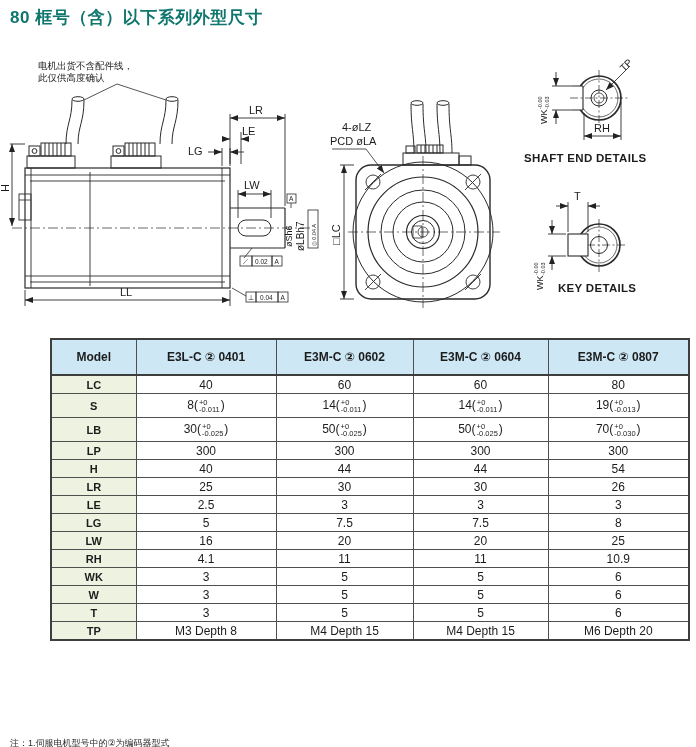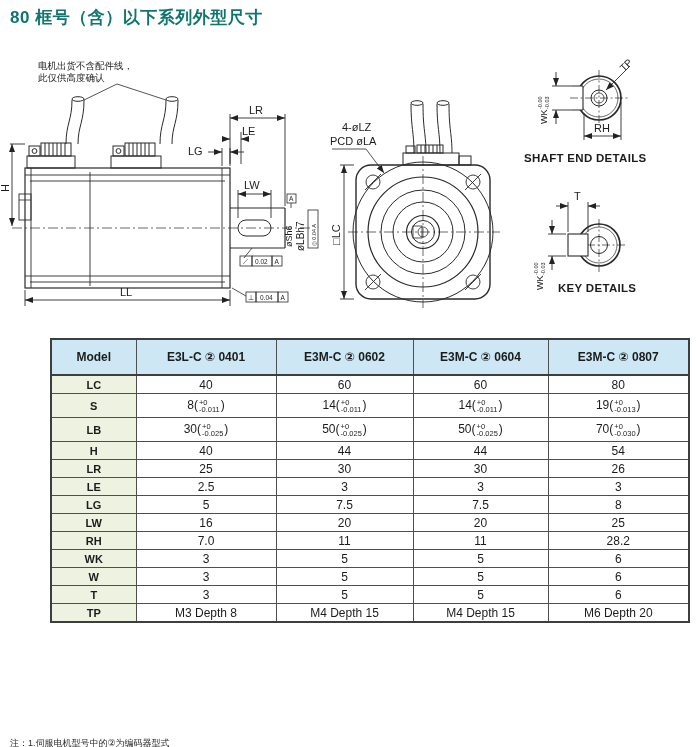"LP" tr { html: none -> <tr> <th>LP</th> <td>300</td> <td>300</td> <td>300</td> <td>300</td> </tr> }
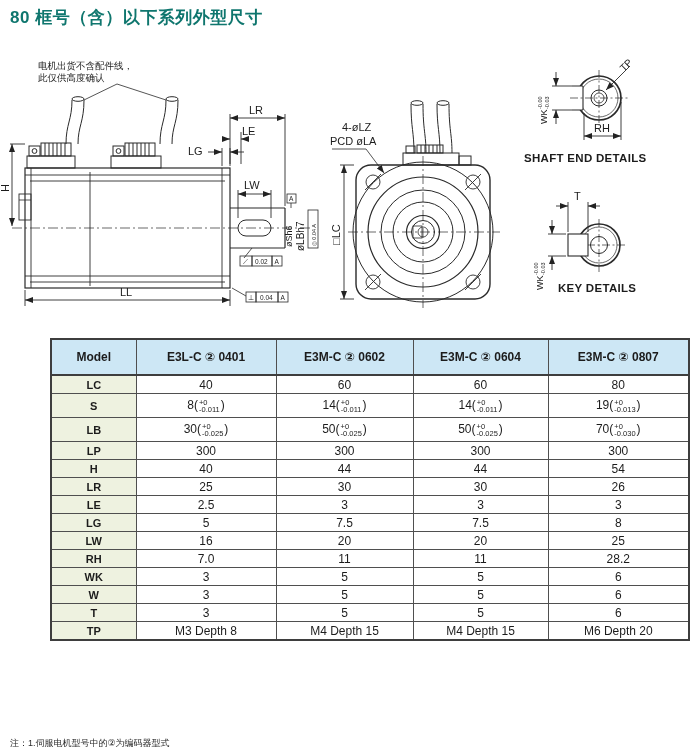"7.0" td { text: 7.0 -> 4.1 }
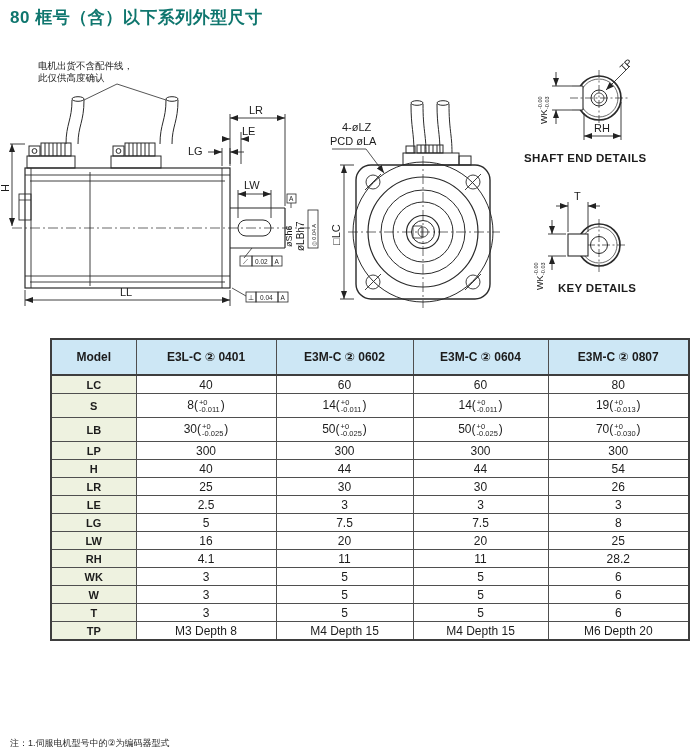"28.2" td { text: 28.2 -> 10.9 }
